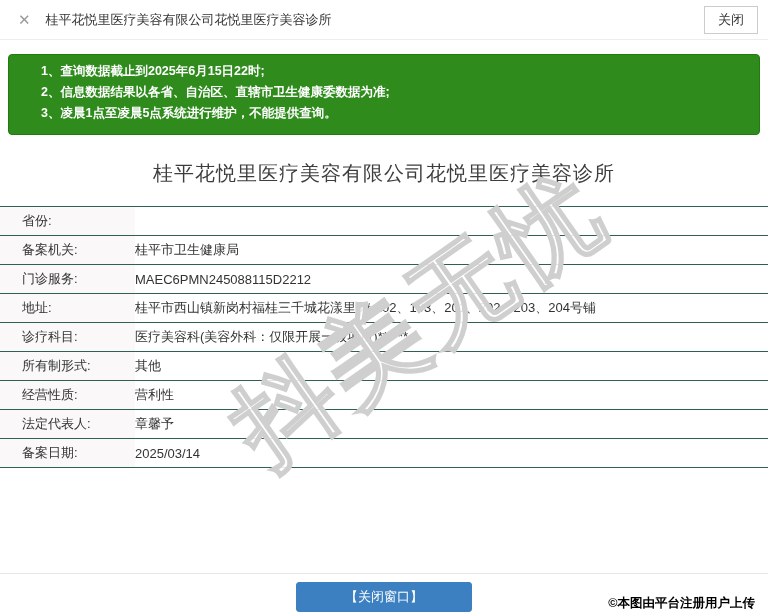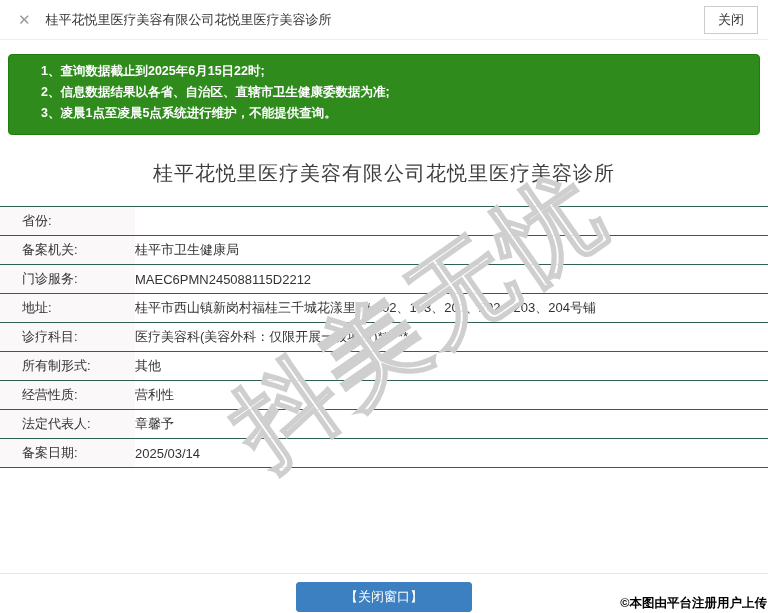"©本图由平台注册用户上传" .copyright { right: 1px -> 13px }
